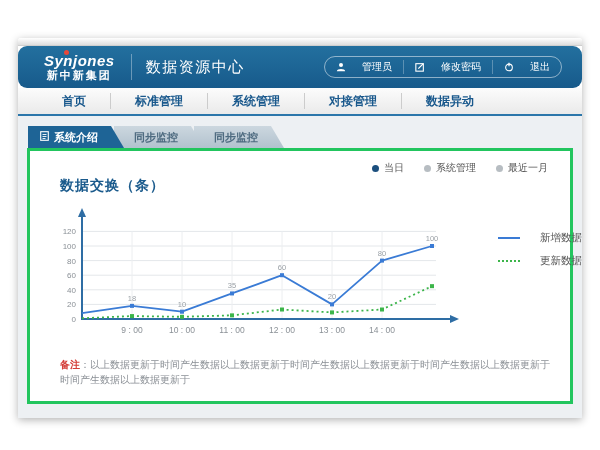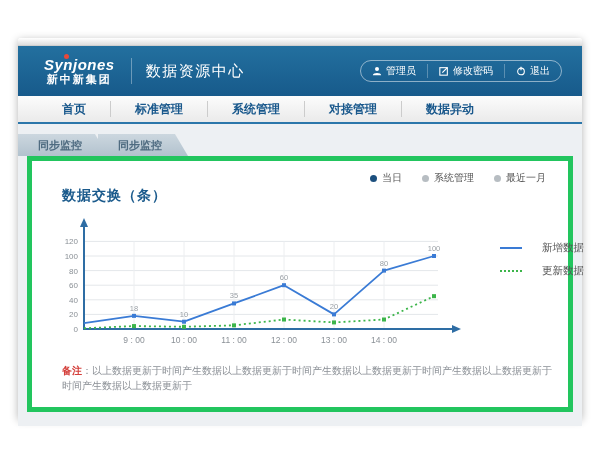"Synjones" .header { border-radius: none -> 9px; height: 50px -> 42px }
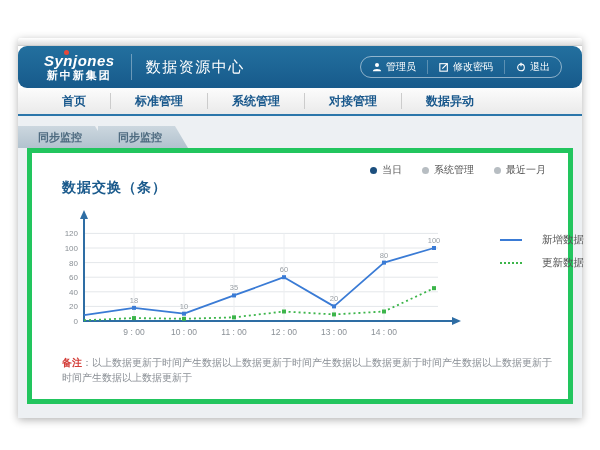"管理员" .user-menu-item { gap: 4px -> 16px }
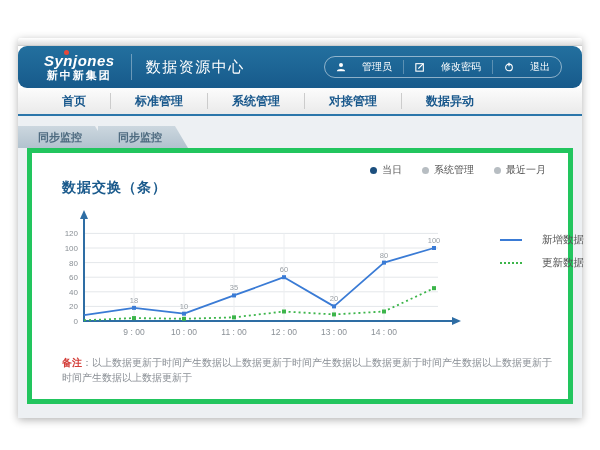"系统介绍" div.tab { html: none -> <div> <span> <svg> <rect></rect> <path></path> </svg> </span> <span>系统介绍</span> </div> }
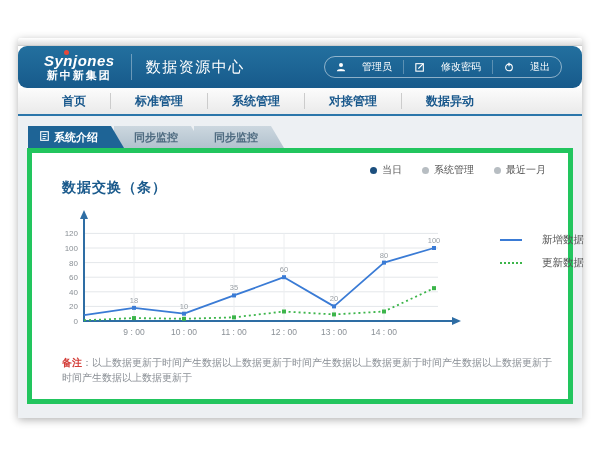"当日" .panel { border: 5px solid #22c55e -> 3px solid #22c55e }
